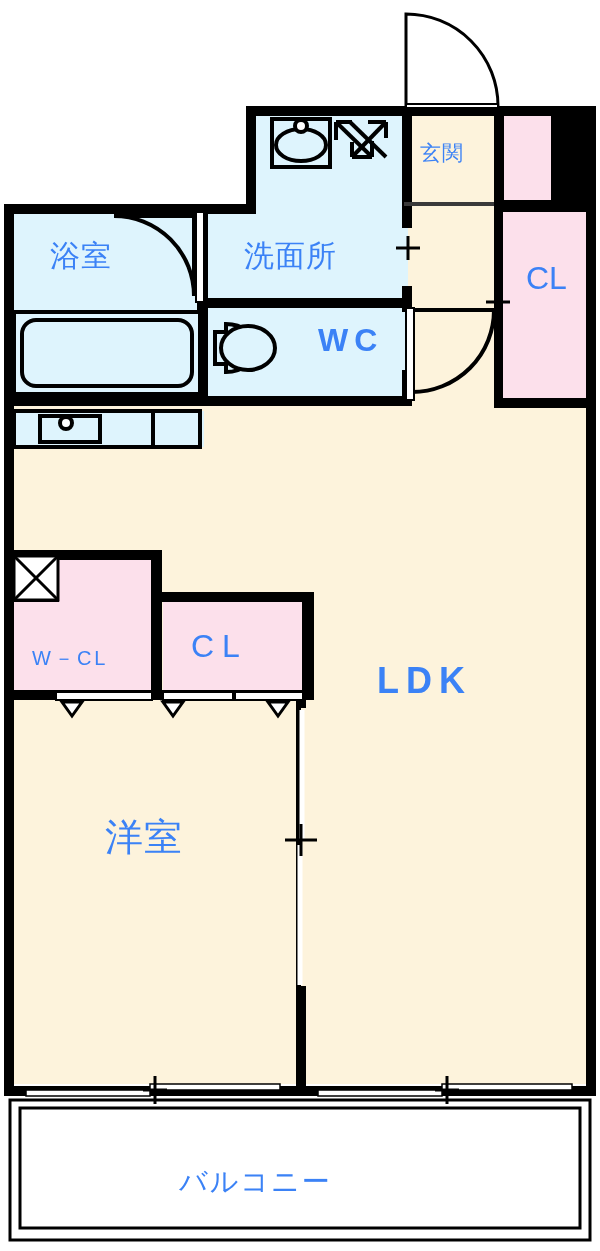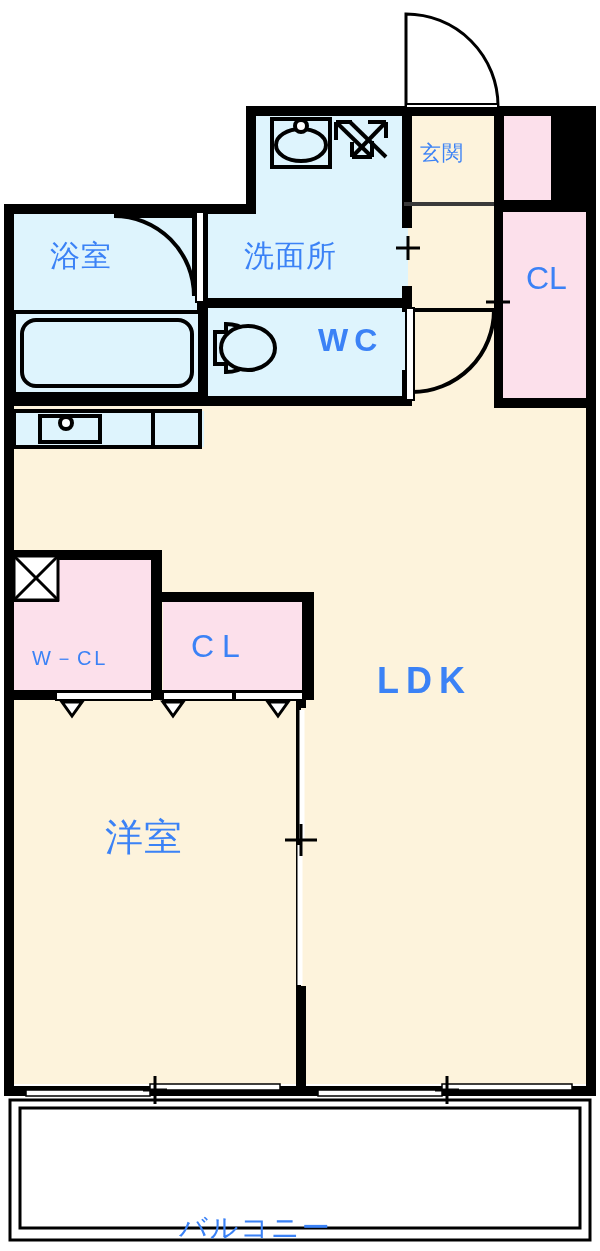"バルコニー" div.label { top: 1214px -> 1168px }
